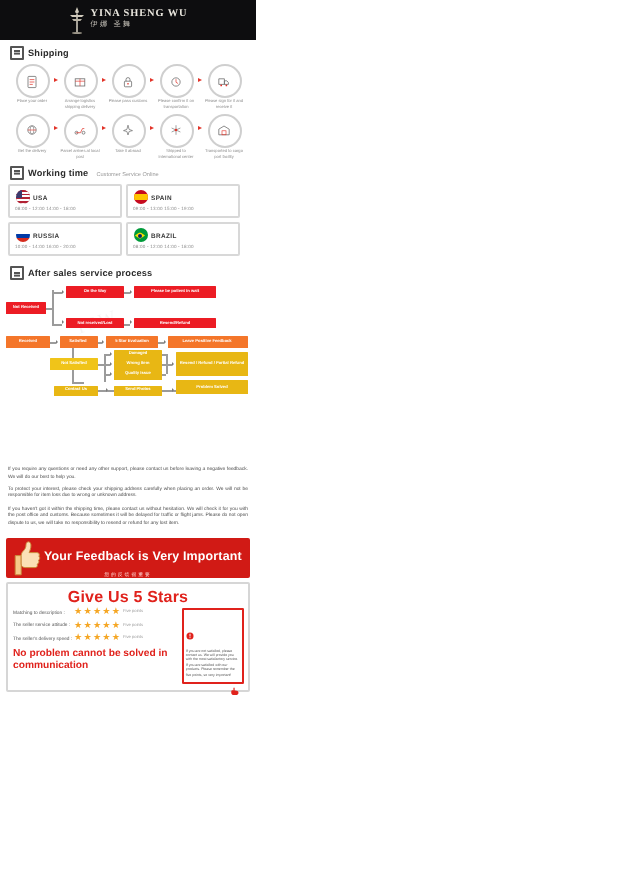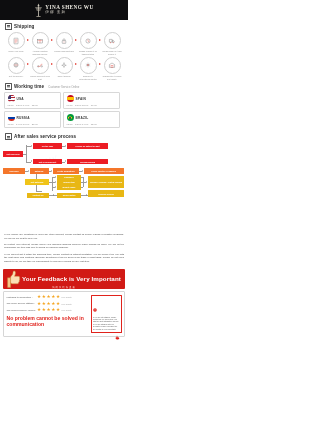"Give Us 5 Stars" div.stars-title { html: none -> <div>Give Us 5 Stars</div> }
